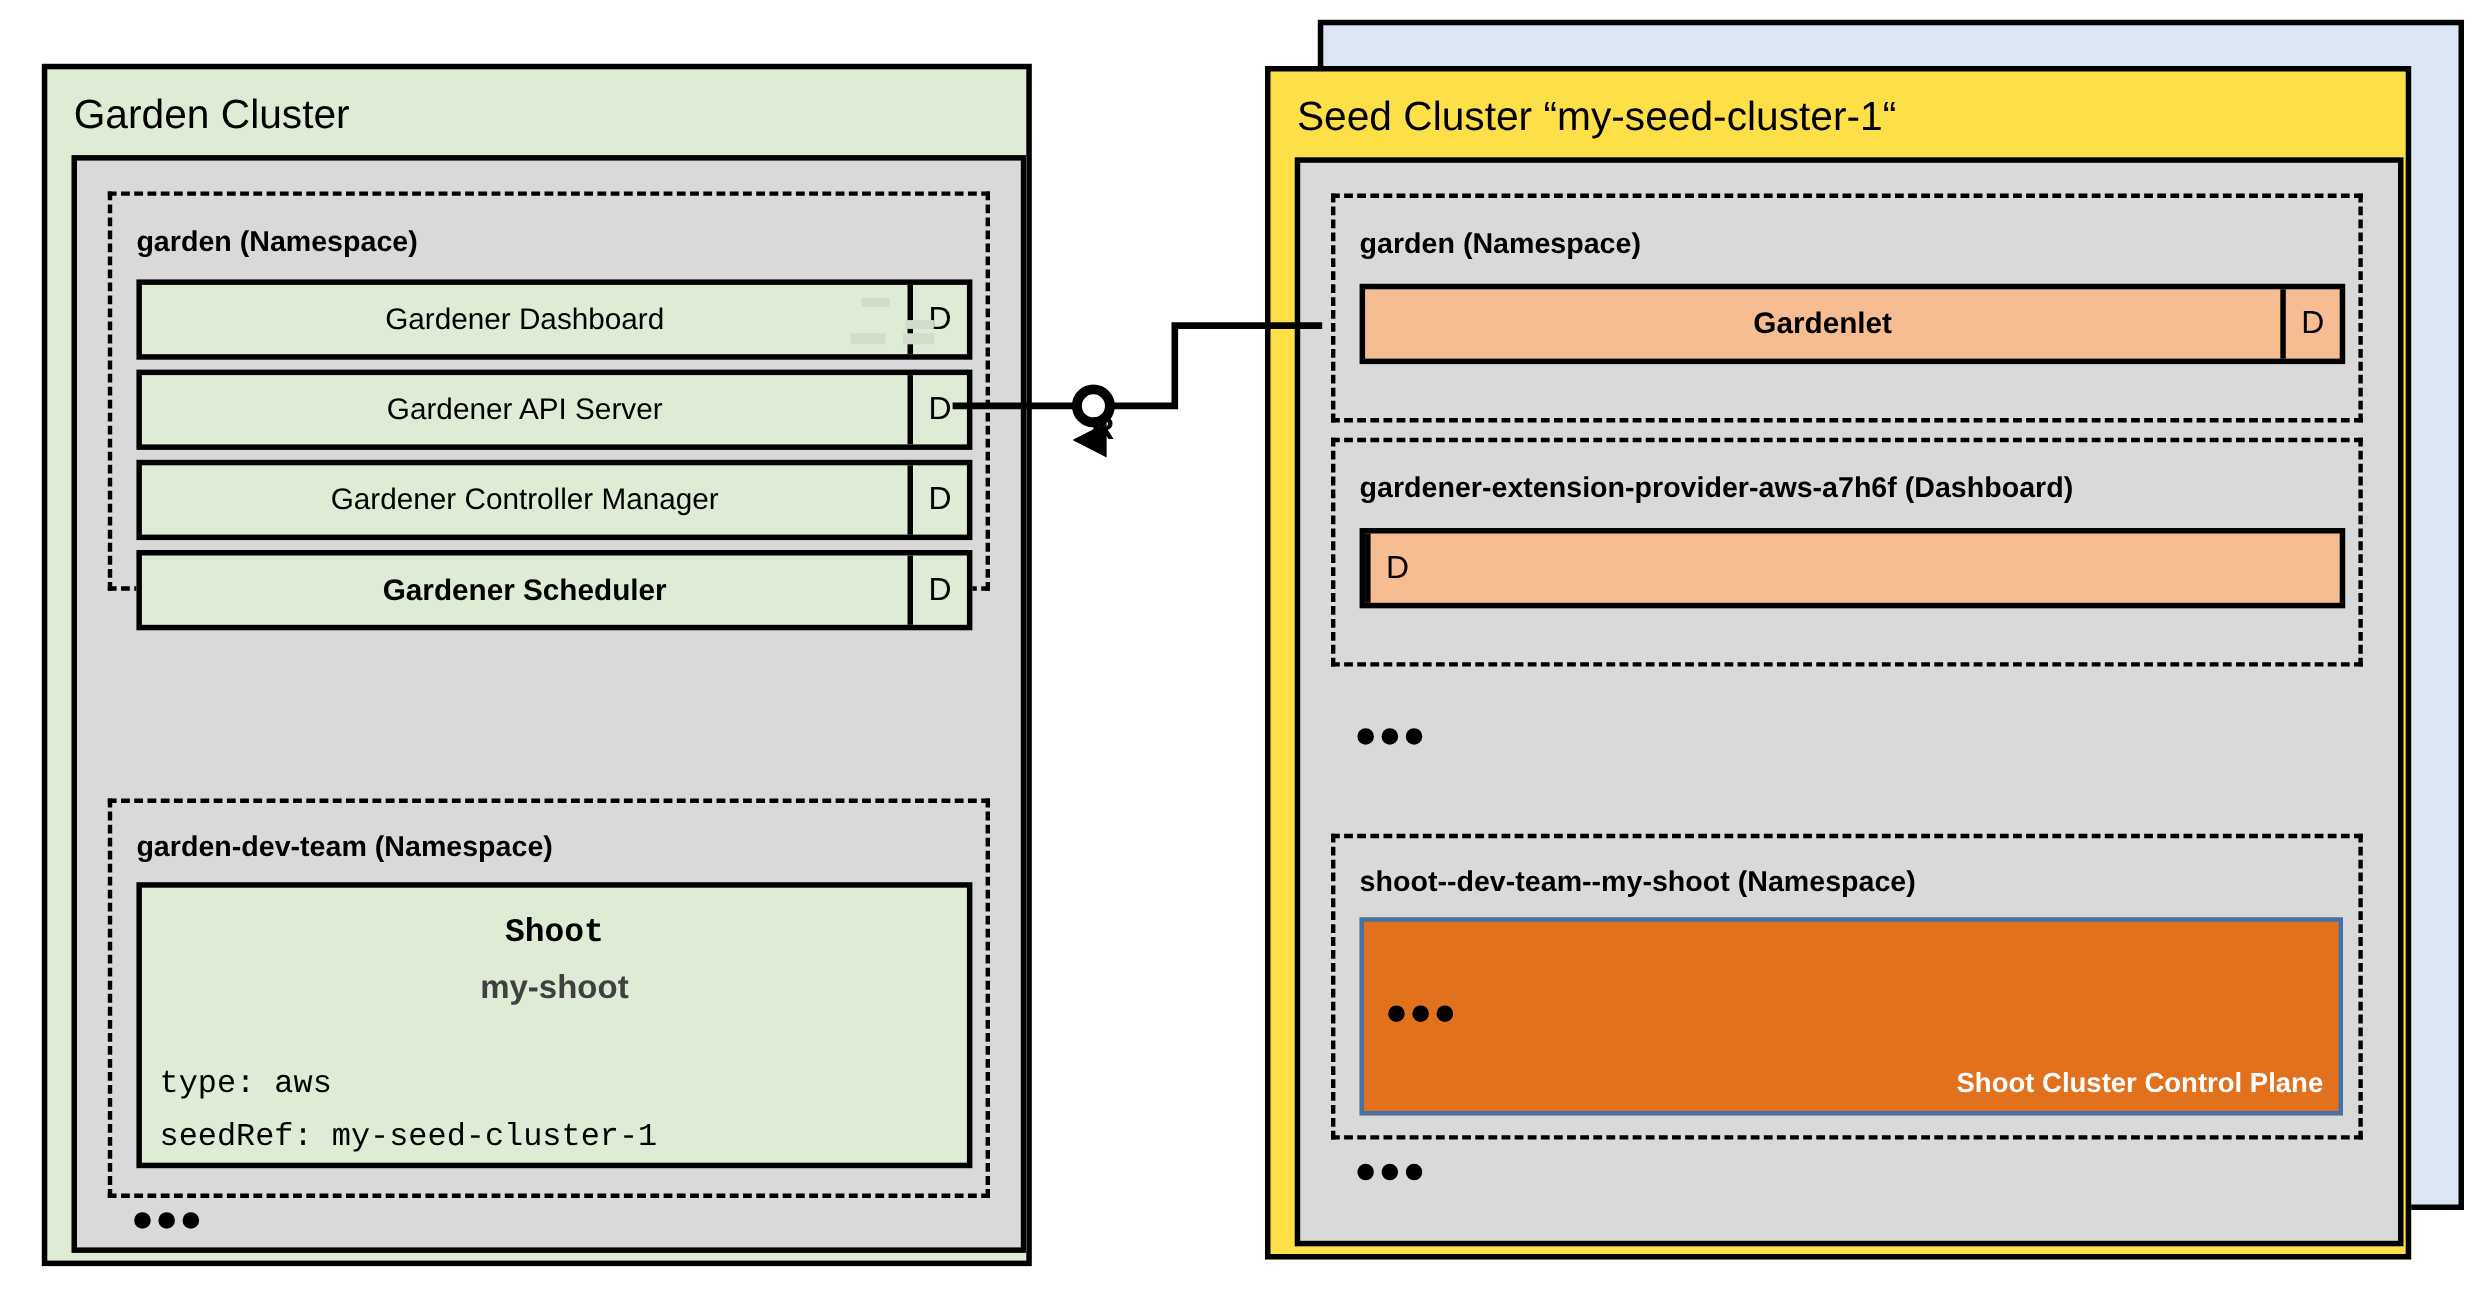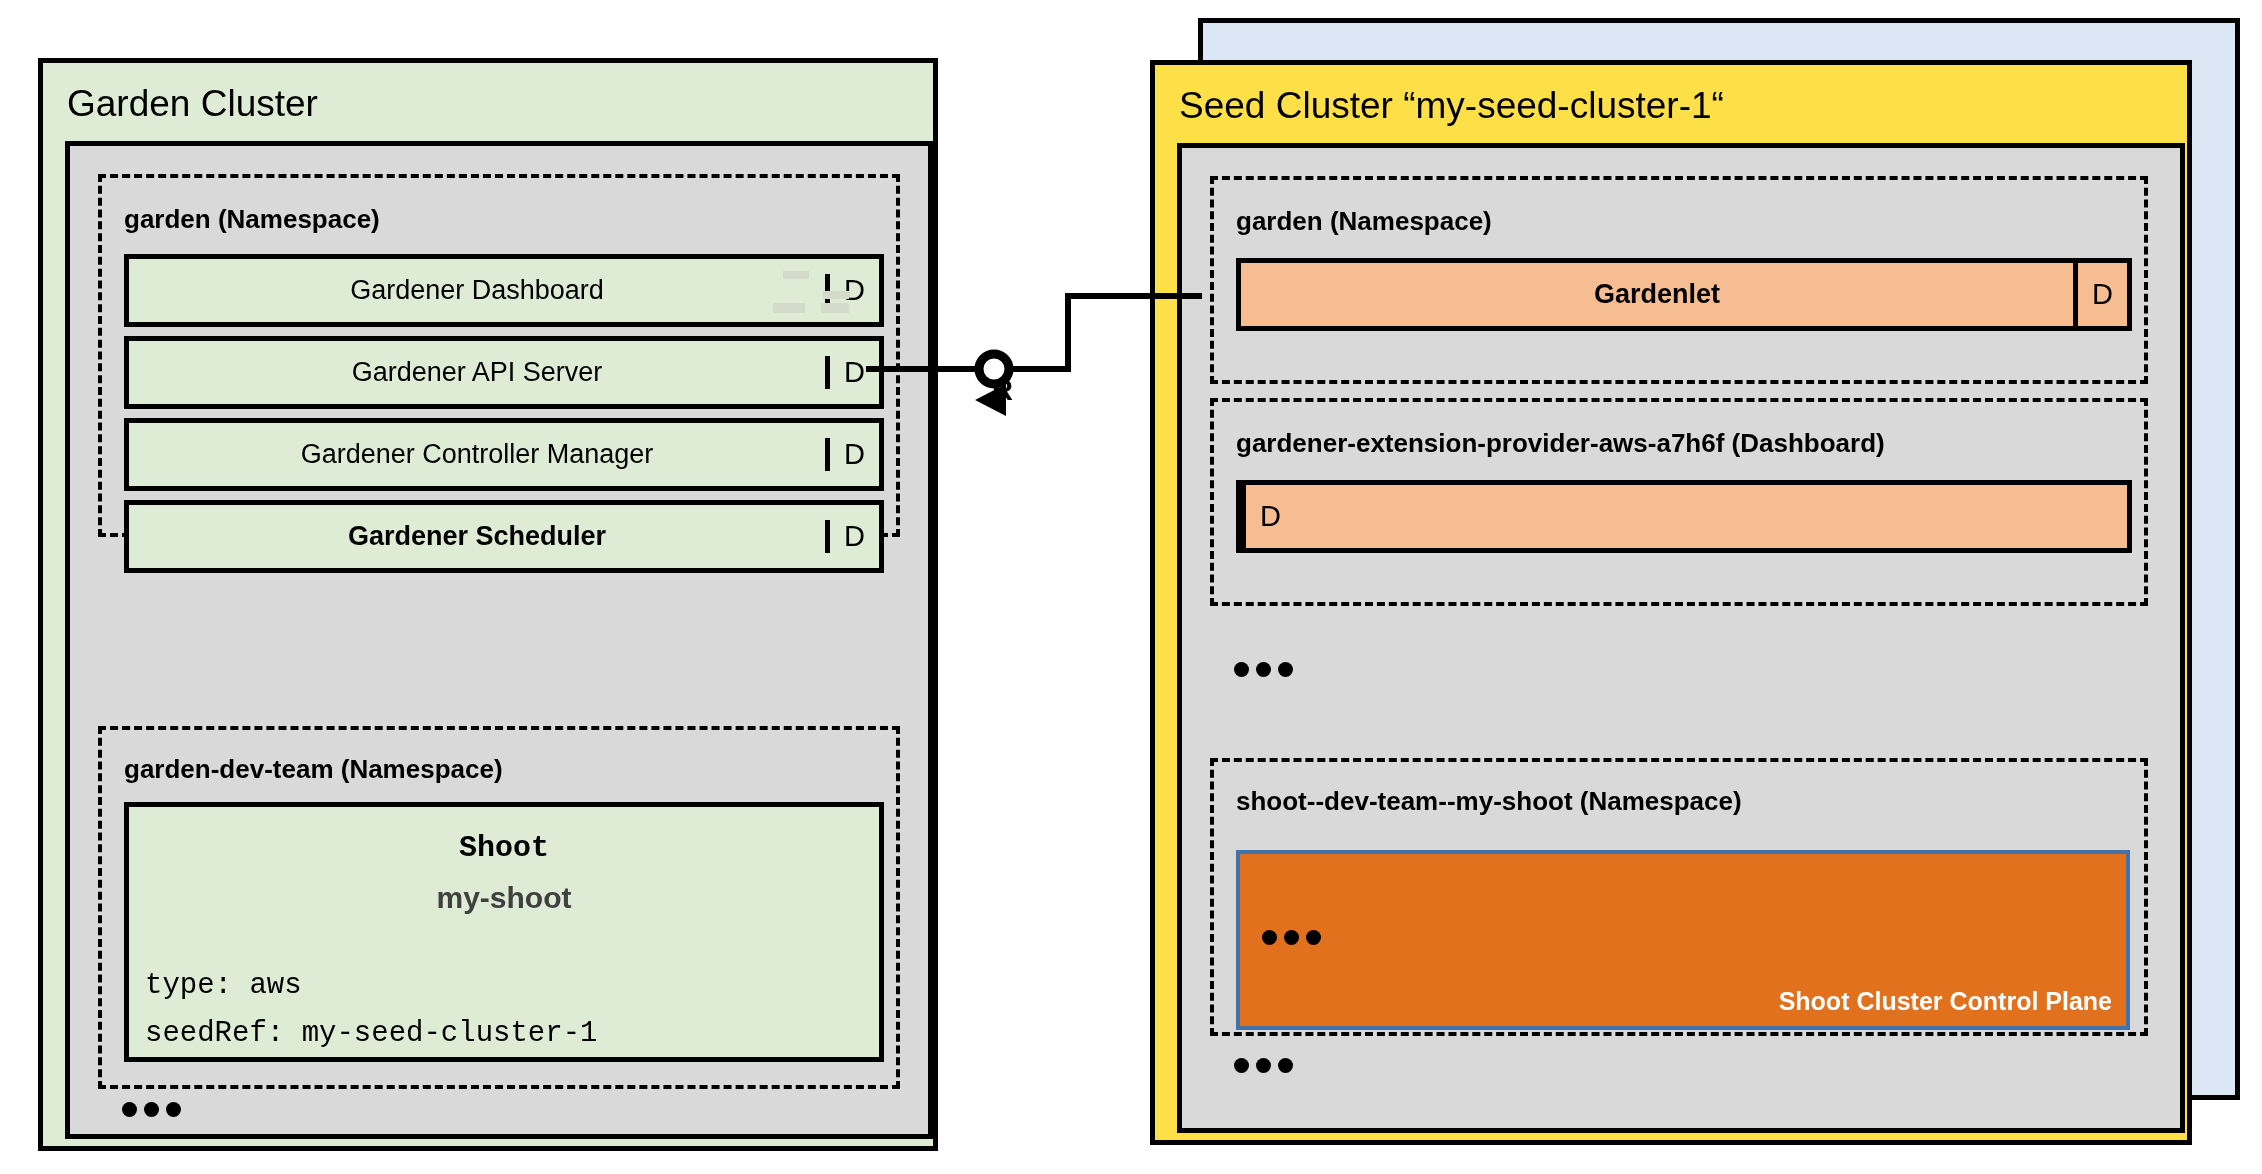"Gardener Dashboard" .comp.green { align-items: center -> none }
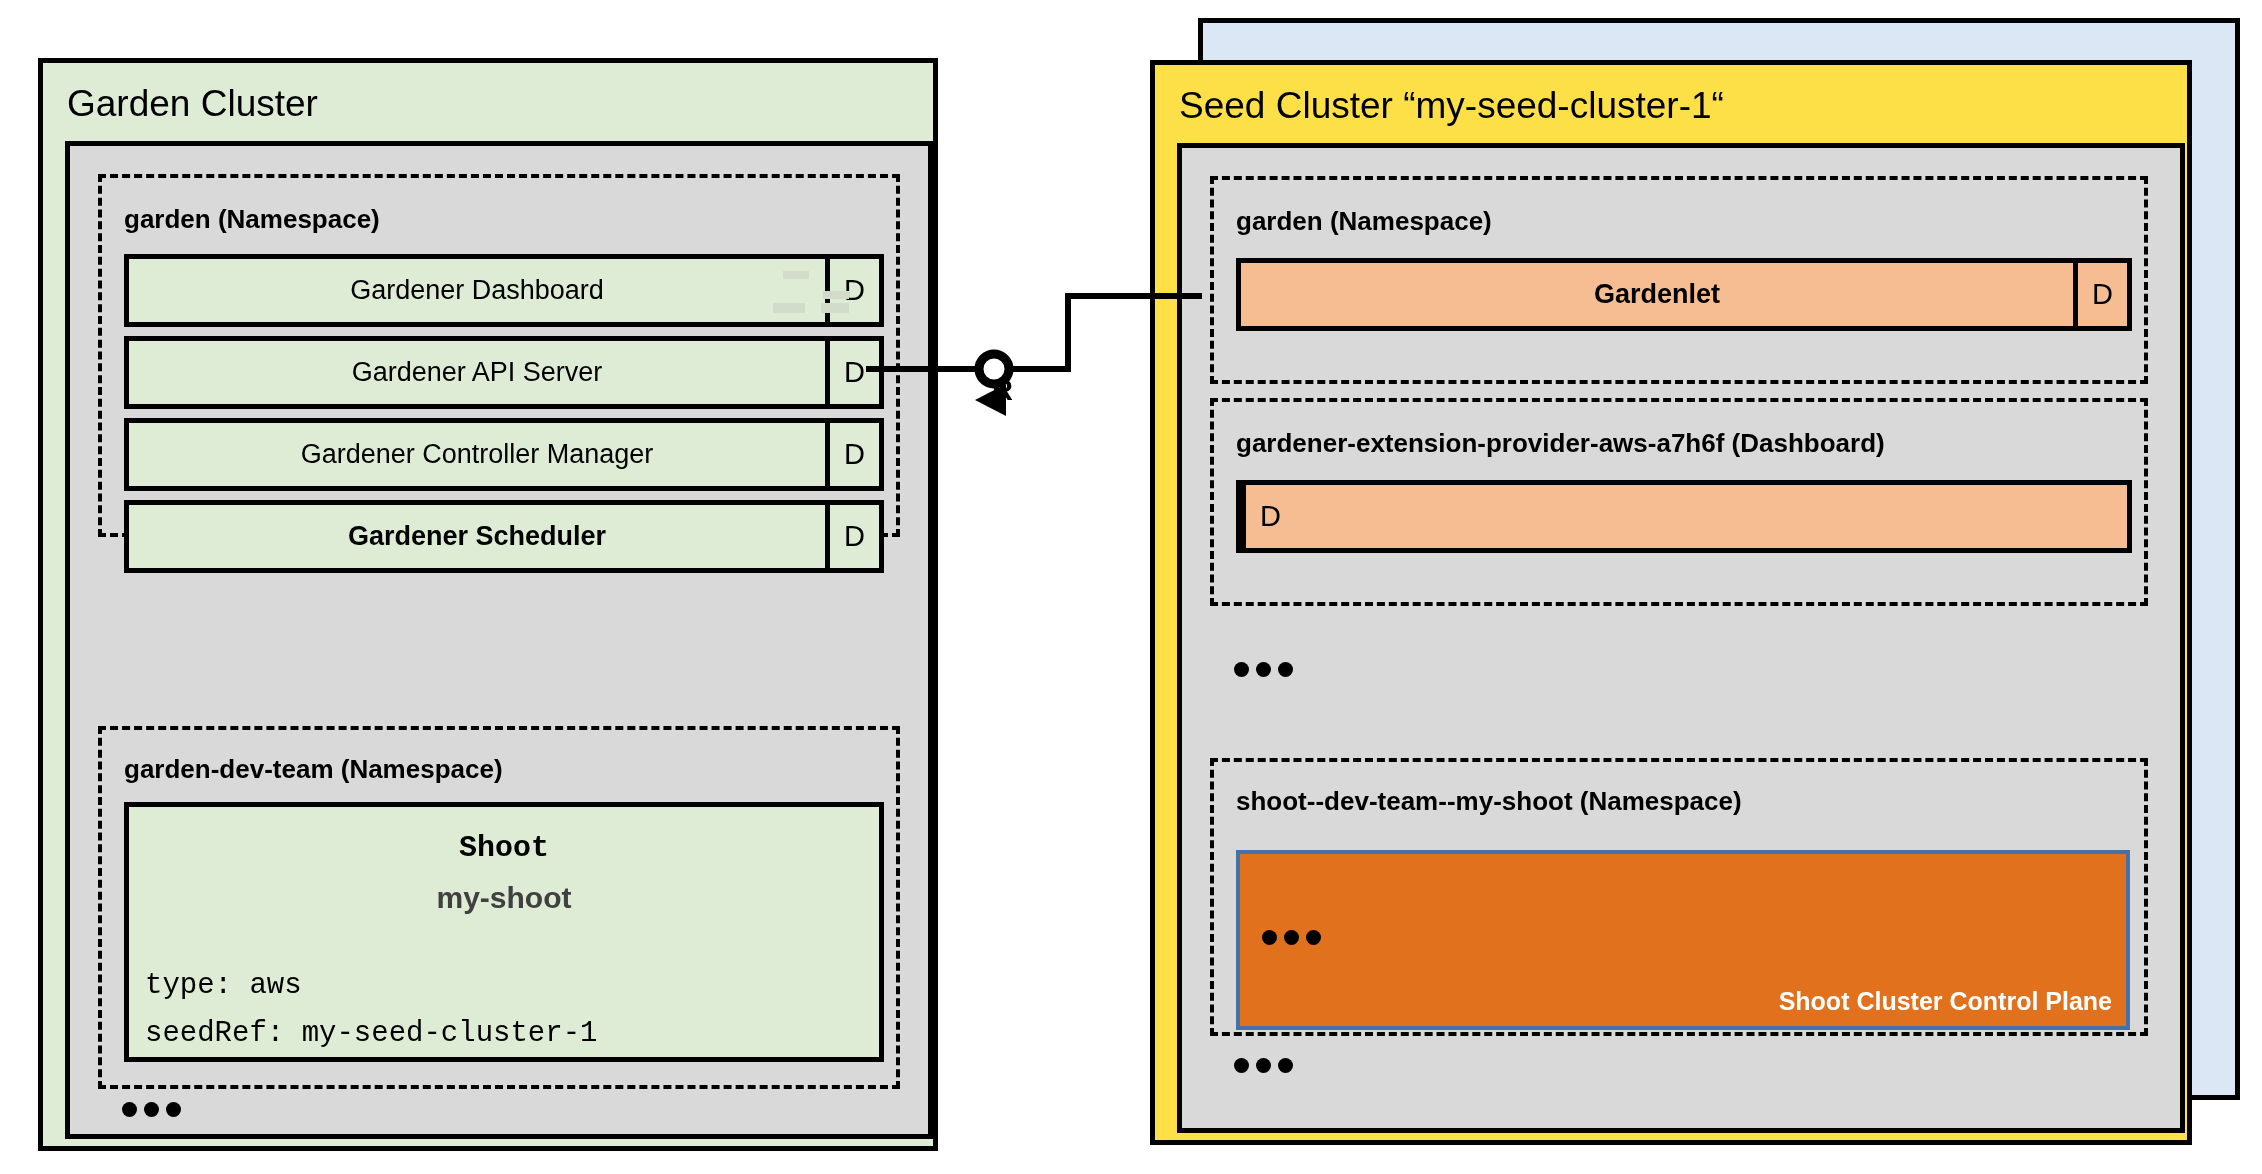"Shoot Cluster Control Plane" div { top: 88px -> 72px }
